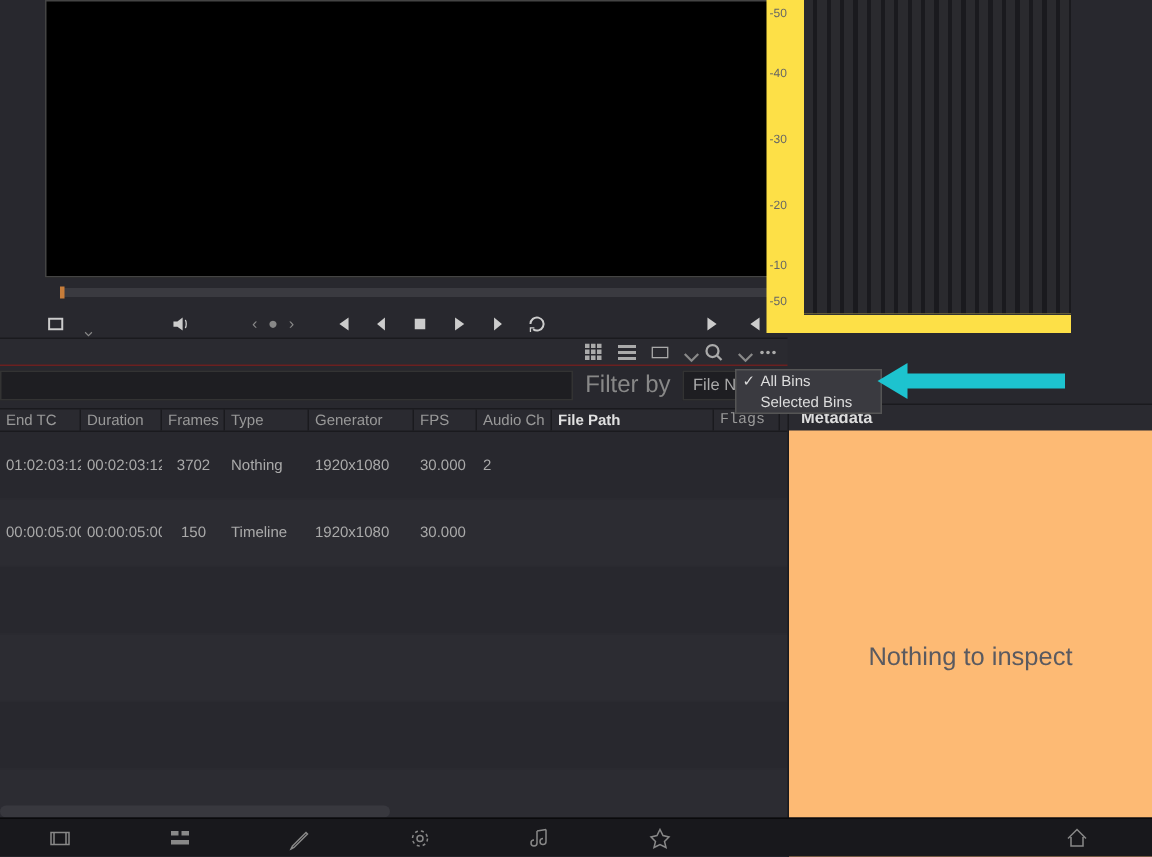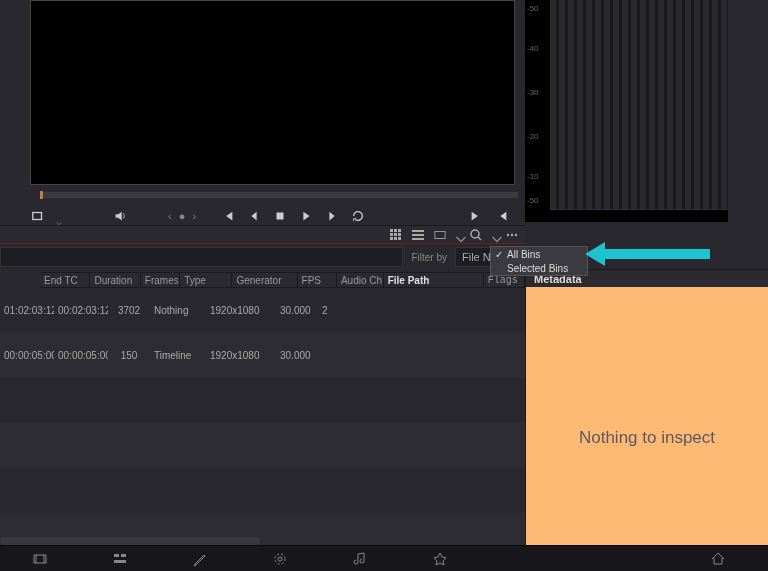"-50" .scopes { background: #000000 -> #fde047; left: 525px -> 511px }
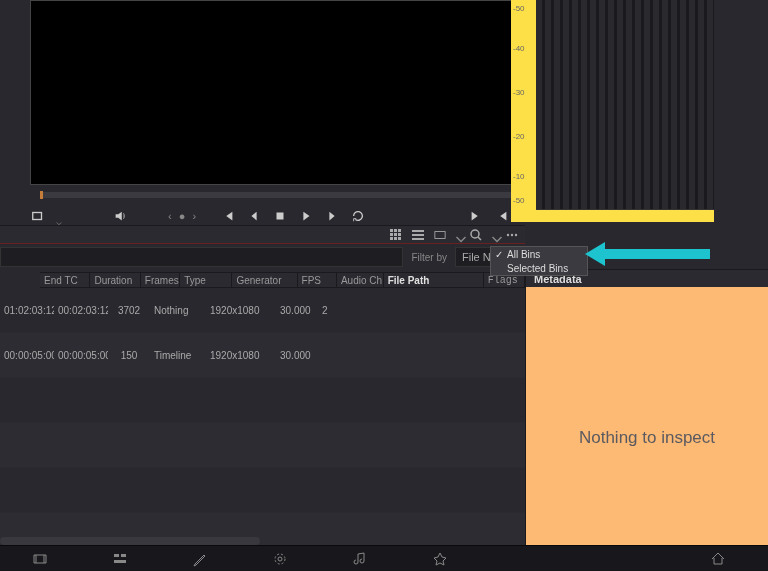"Filter by" .filter-label { font-size: 10px -> 16px }
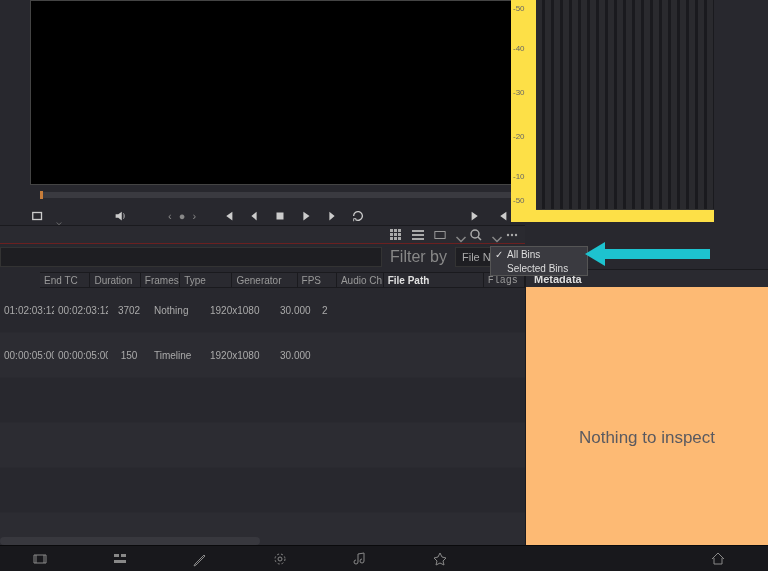"End TC" .table-header { margin-left: 40px -> none }
